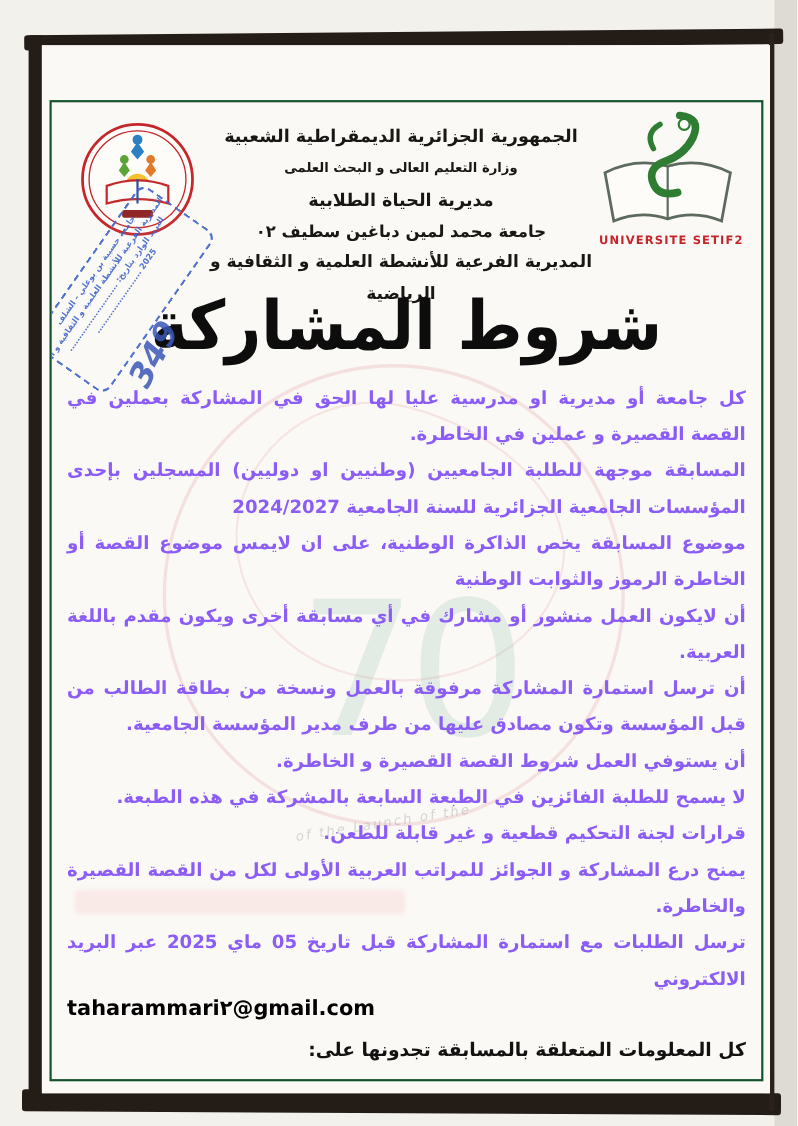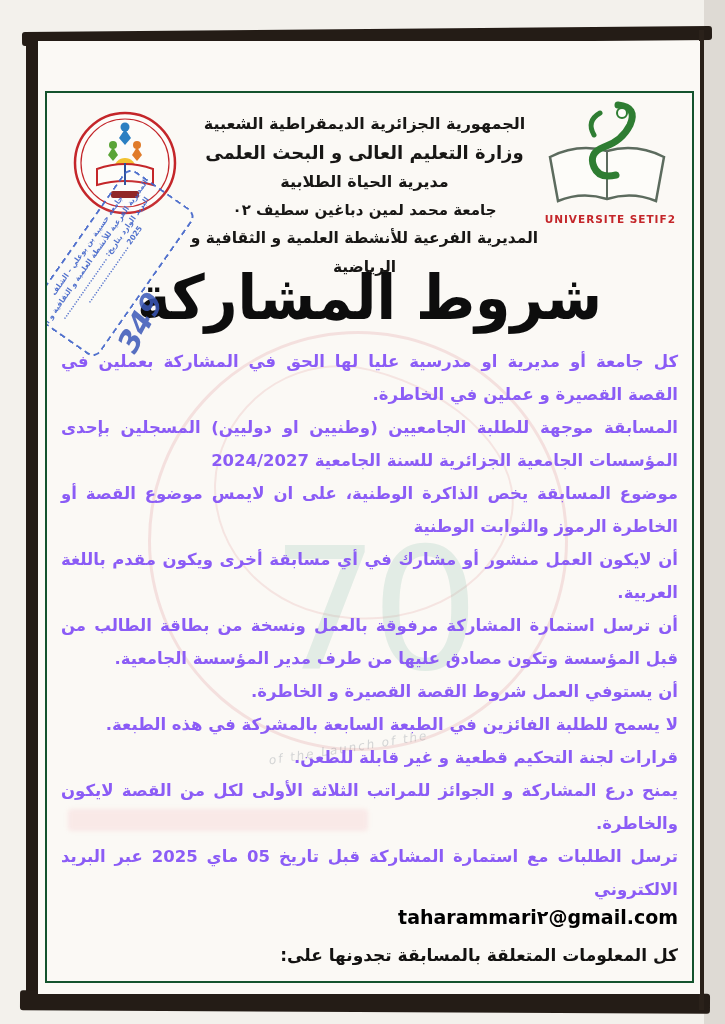"وزارة التعليم العالى و البحث" .hl2 { font-size: 18px -> 12px }
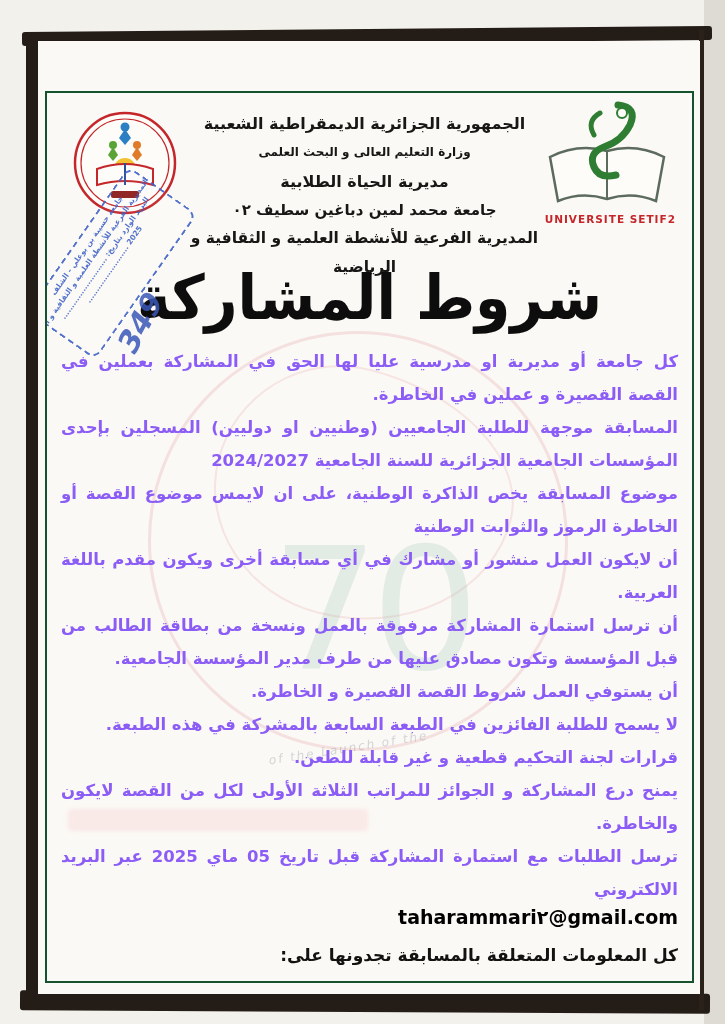"يمنح درع المشاركة و الجوائز" p { text: الثلاثة الأولى لكل من القصة لايكون -> العربية الأولى لكل من القصة القصيرة }
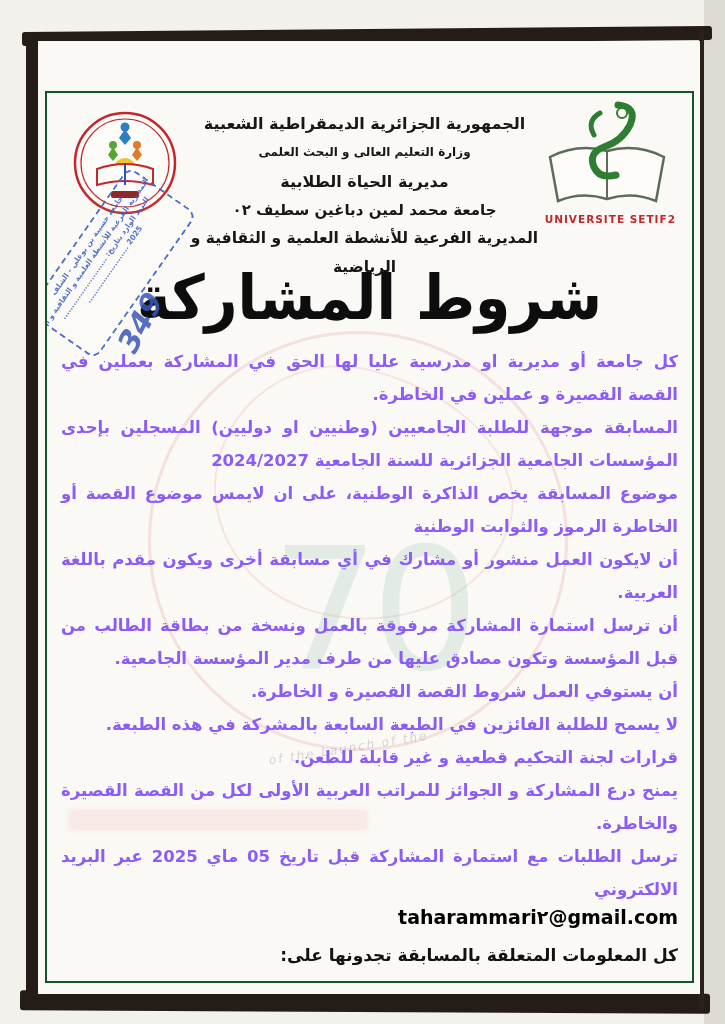"taharammari٢@gmail.com" .email-row { text-align: right -> left }
